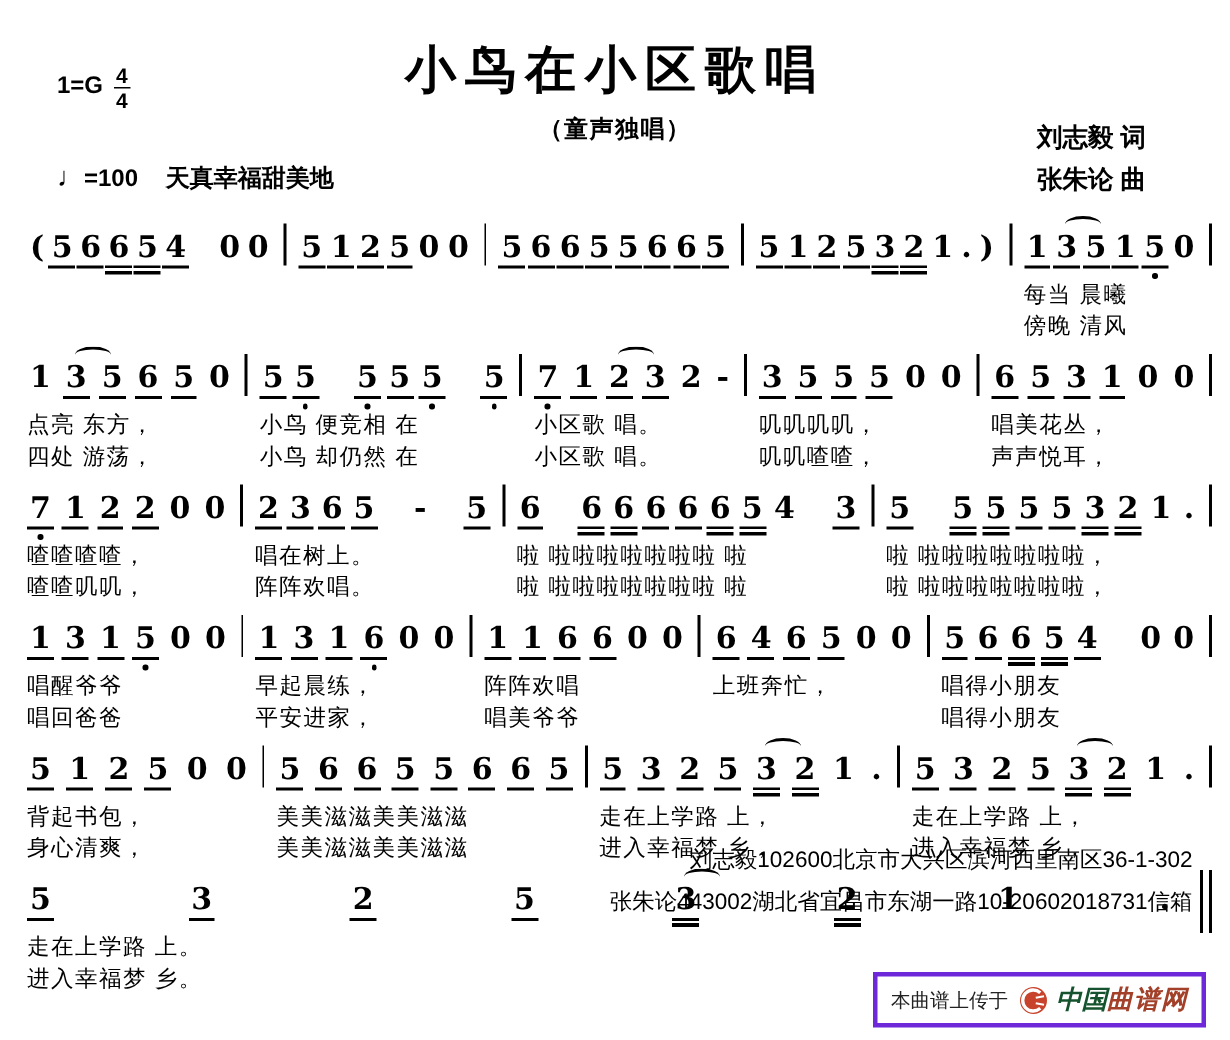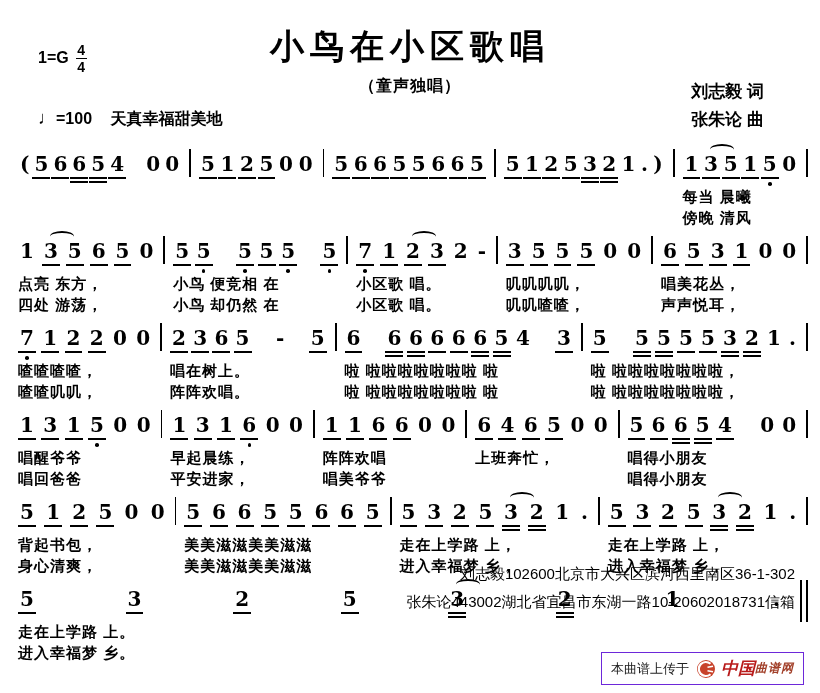"每当 晨曦" .lyr { font-weight: bold -> normal }
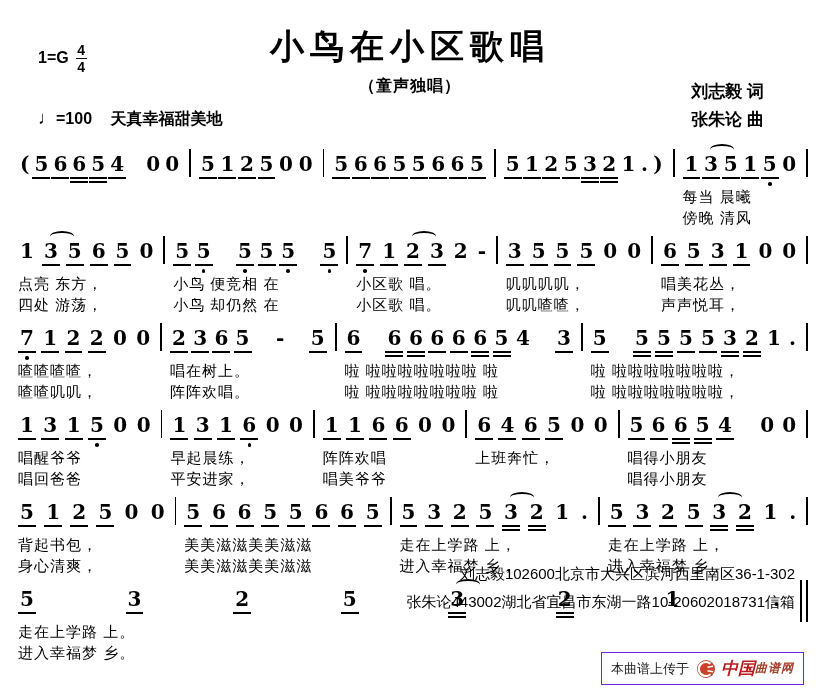"本曲谱上传于" .uploadbox { border: 1px solid #6d28d9 -> 3px solid #6d28d9 }
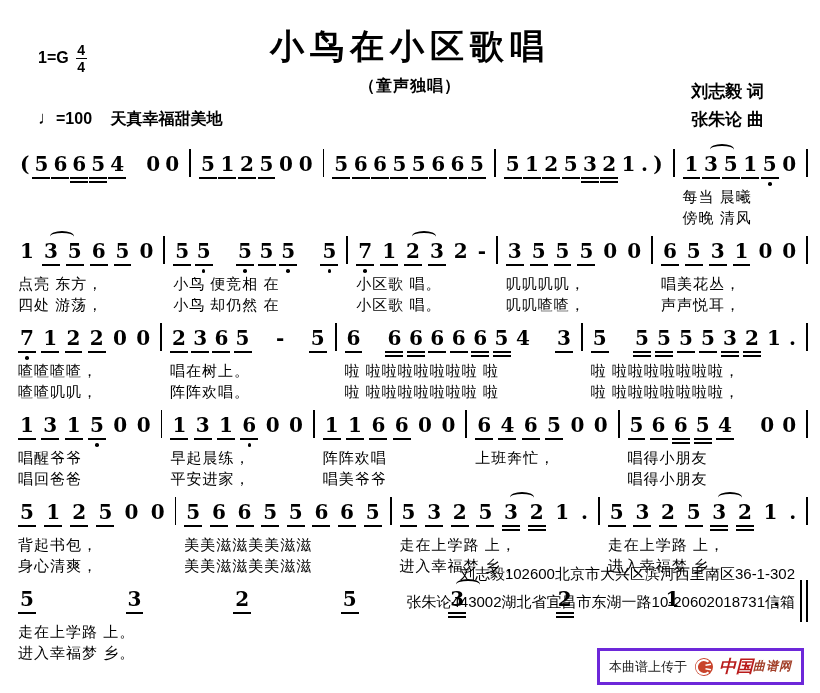"中国" .sitename1 { color: #b91c1c -> #14532d }
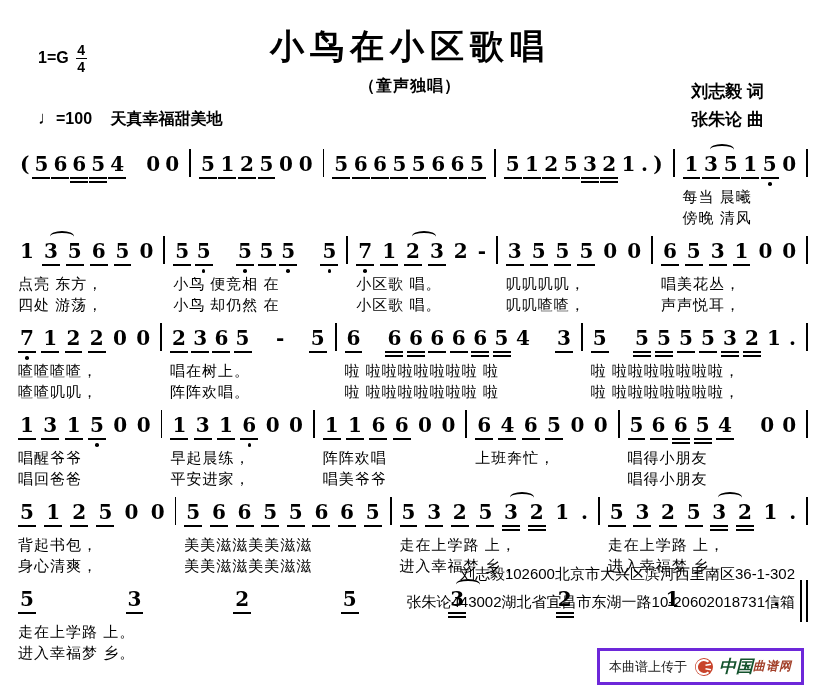"曲谱网" .sitename2 { font-size: 12px -> 17px }
